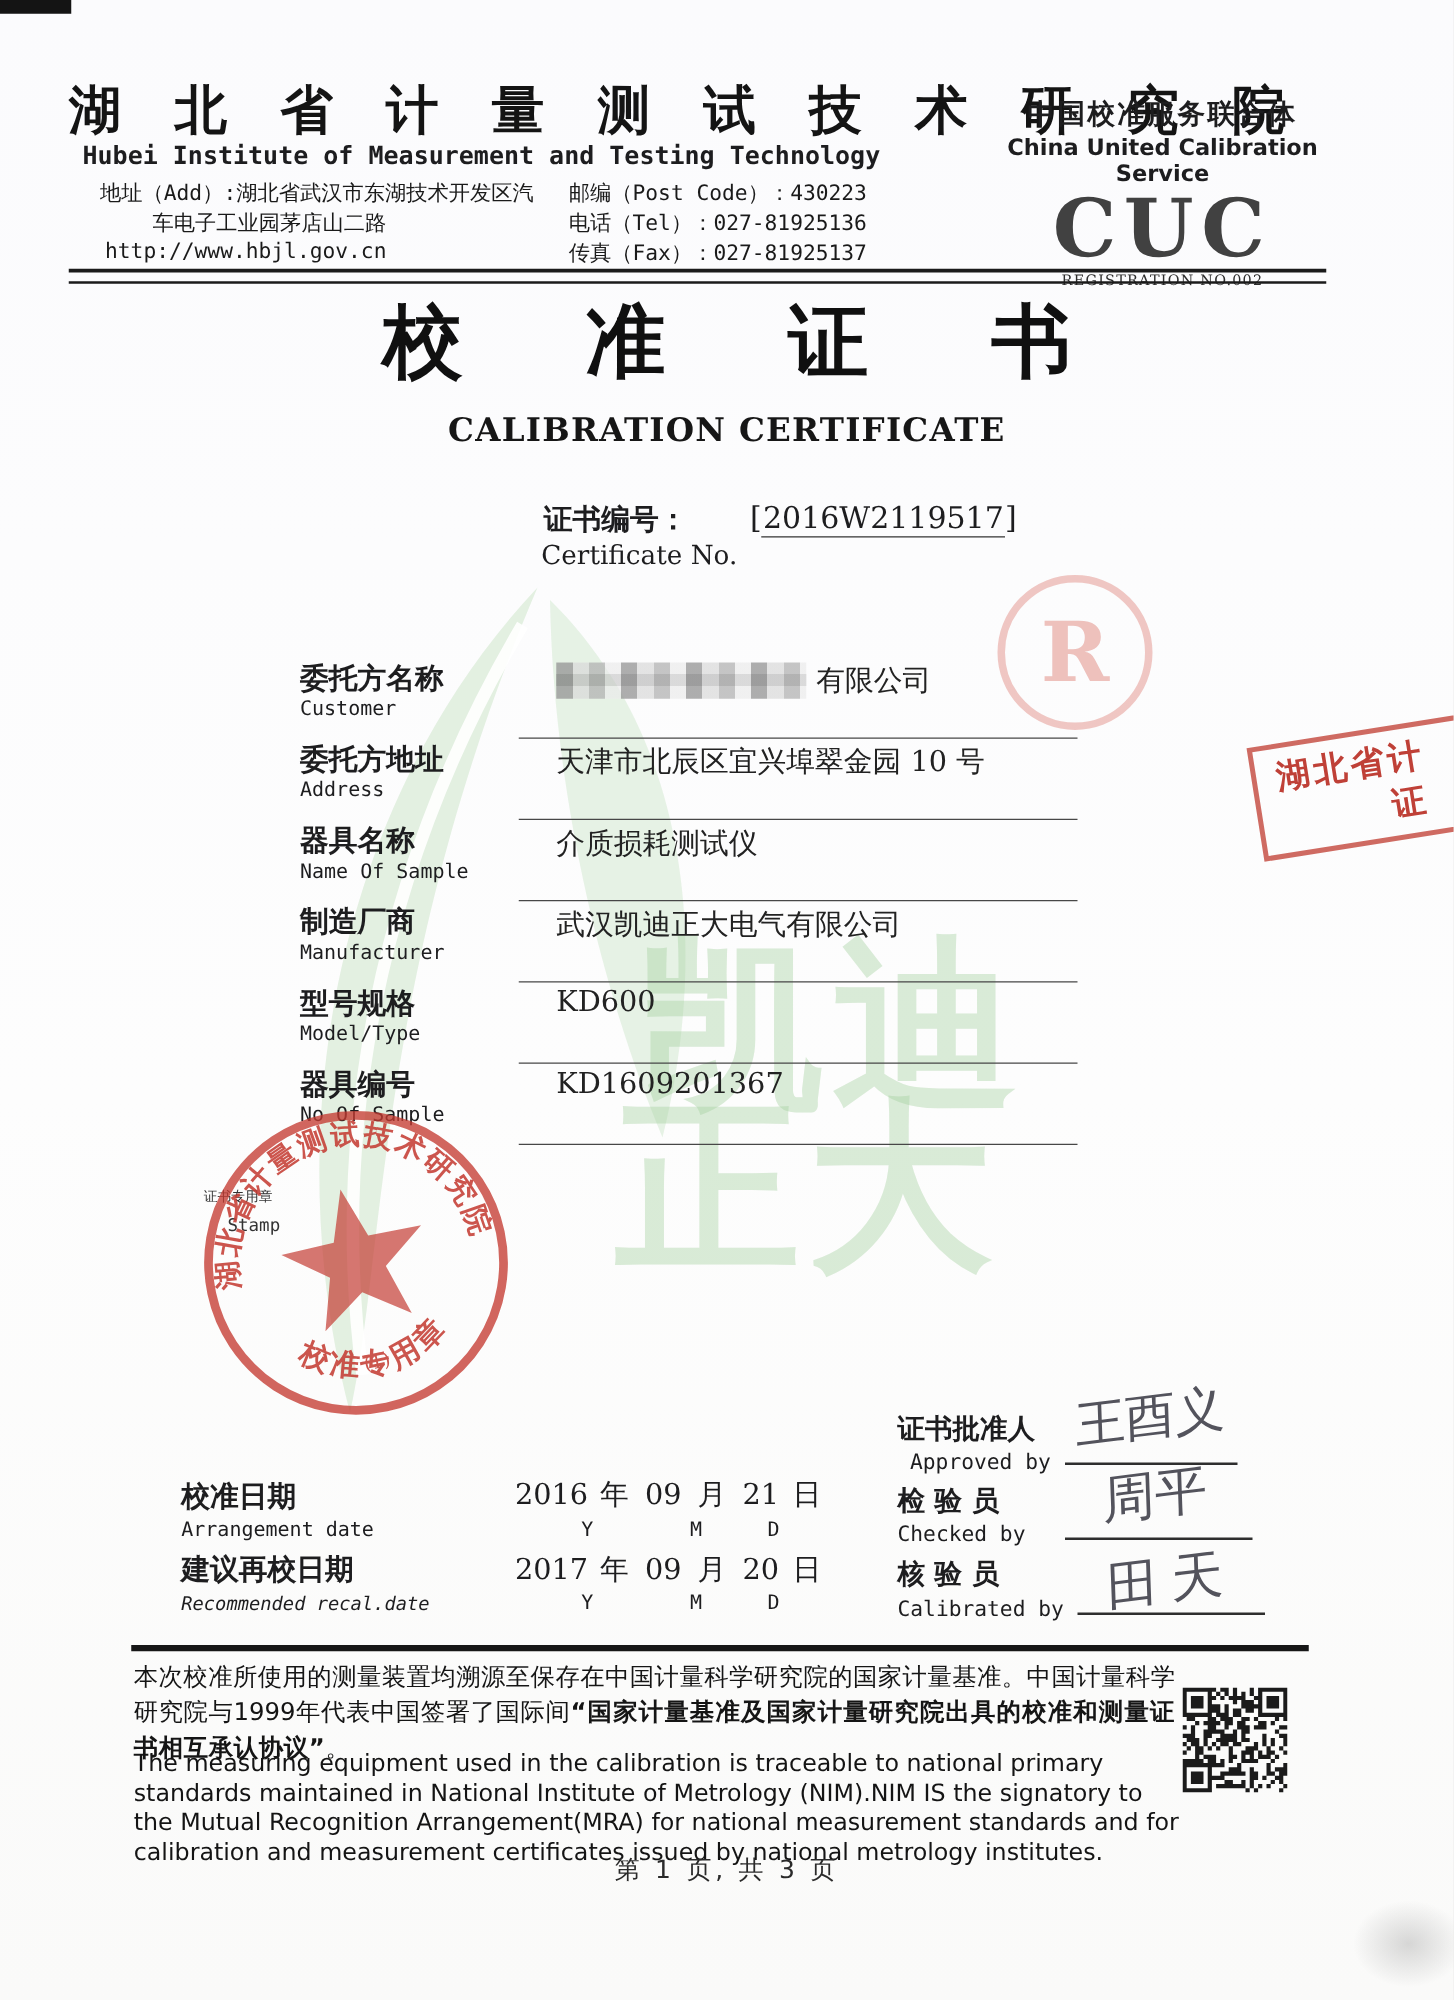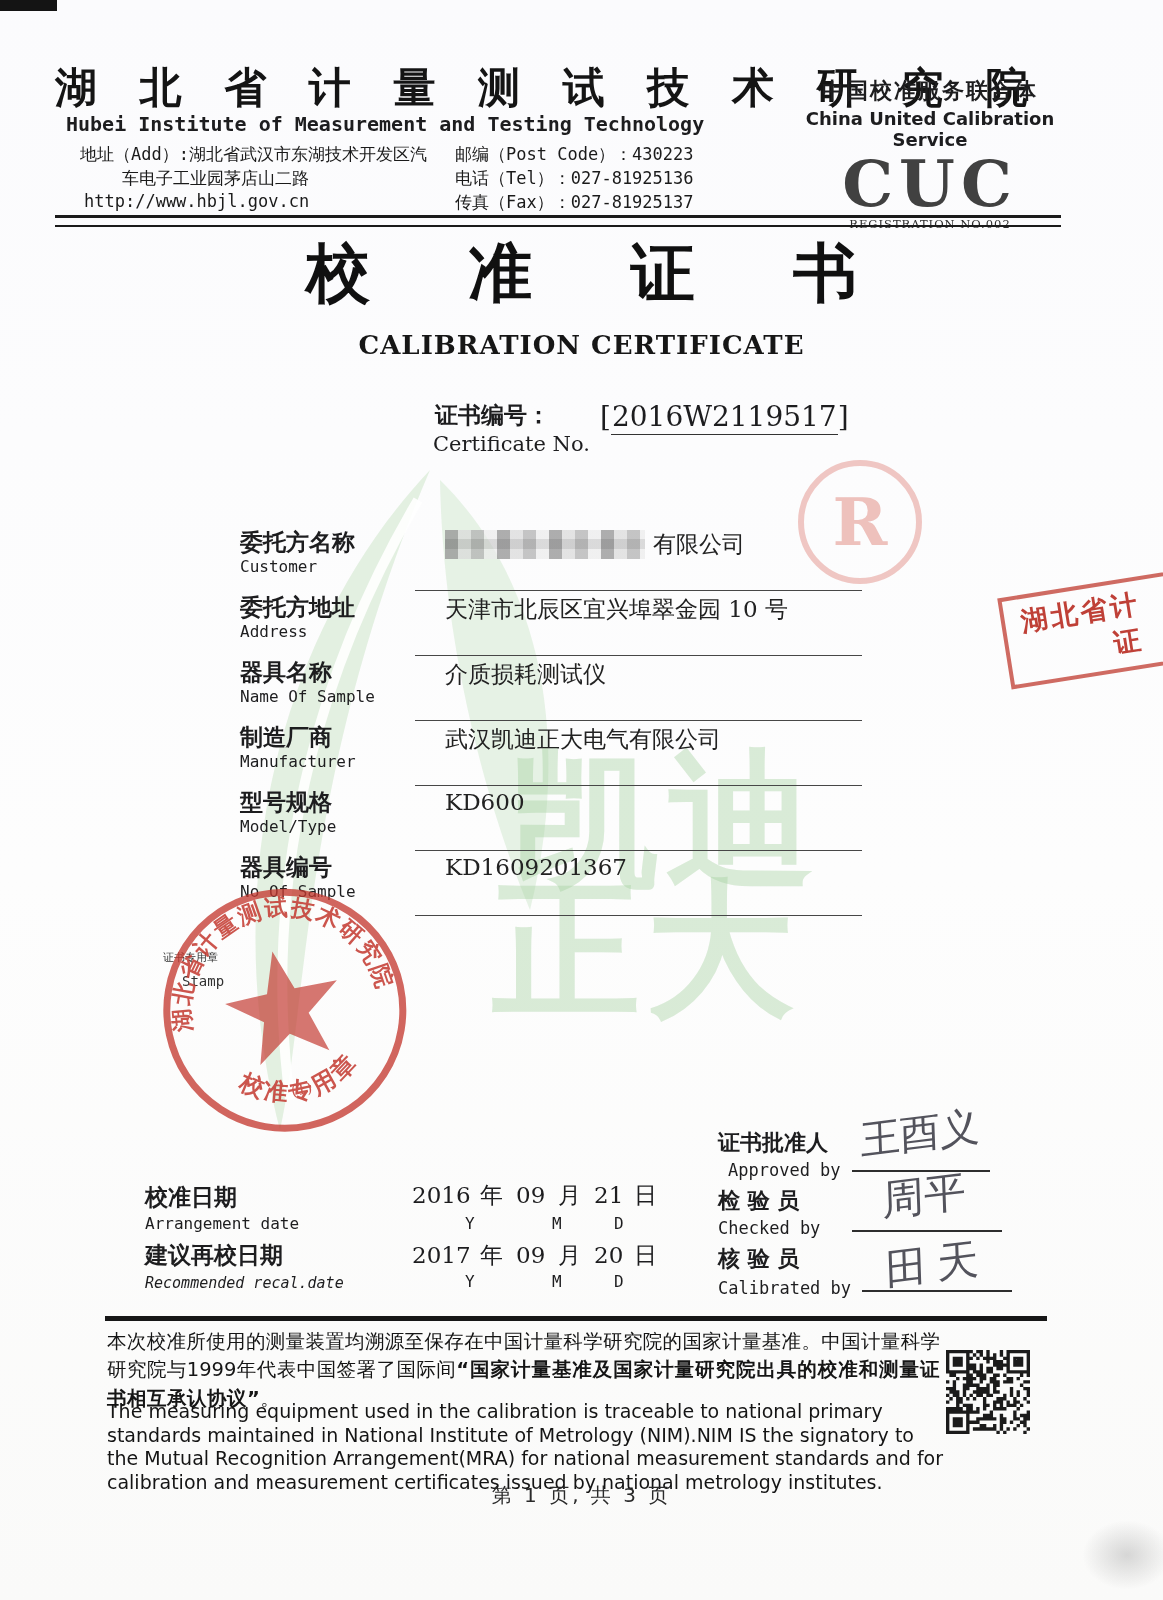"[2016W2119517]" .certno-val { font-size: 28px -> 24px }
